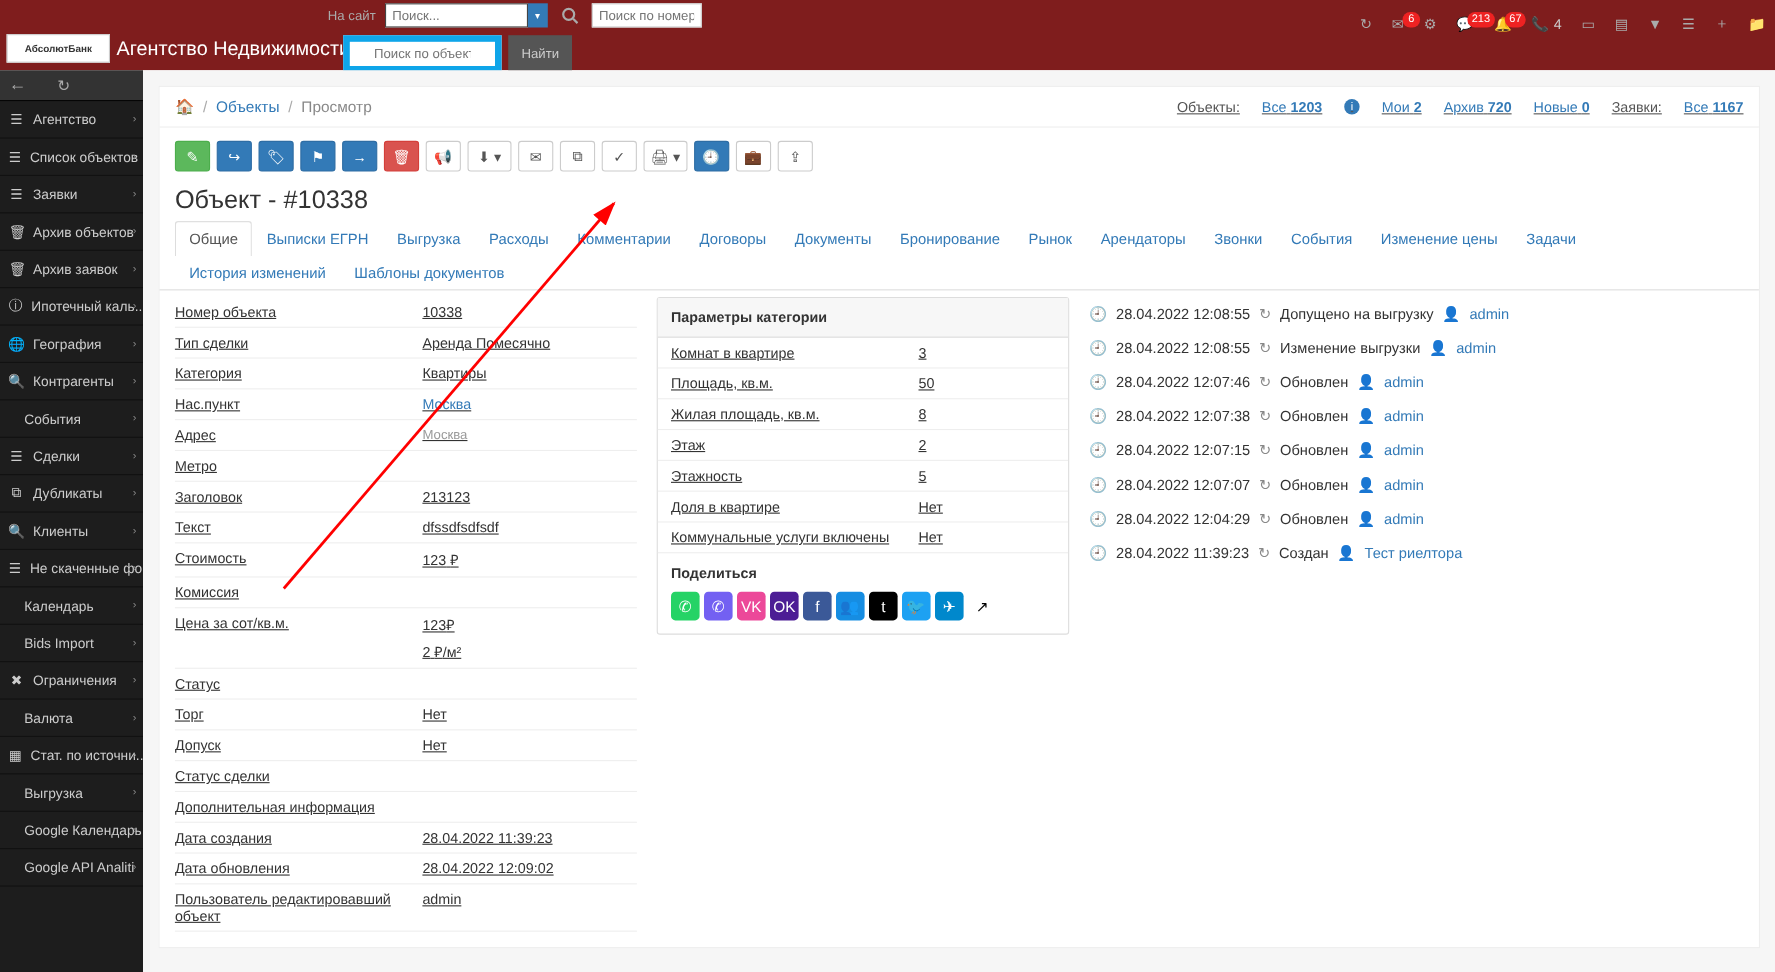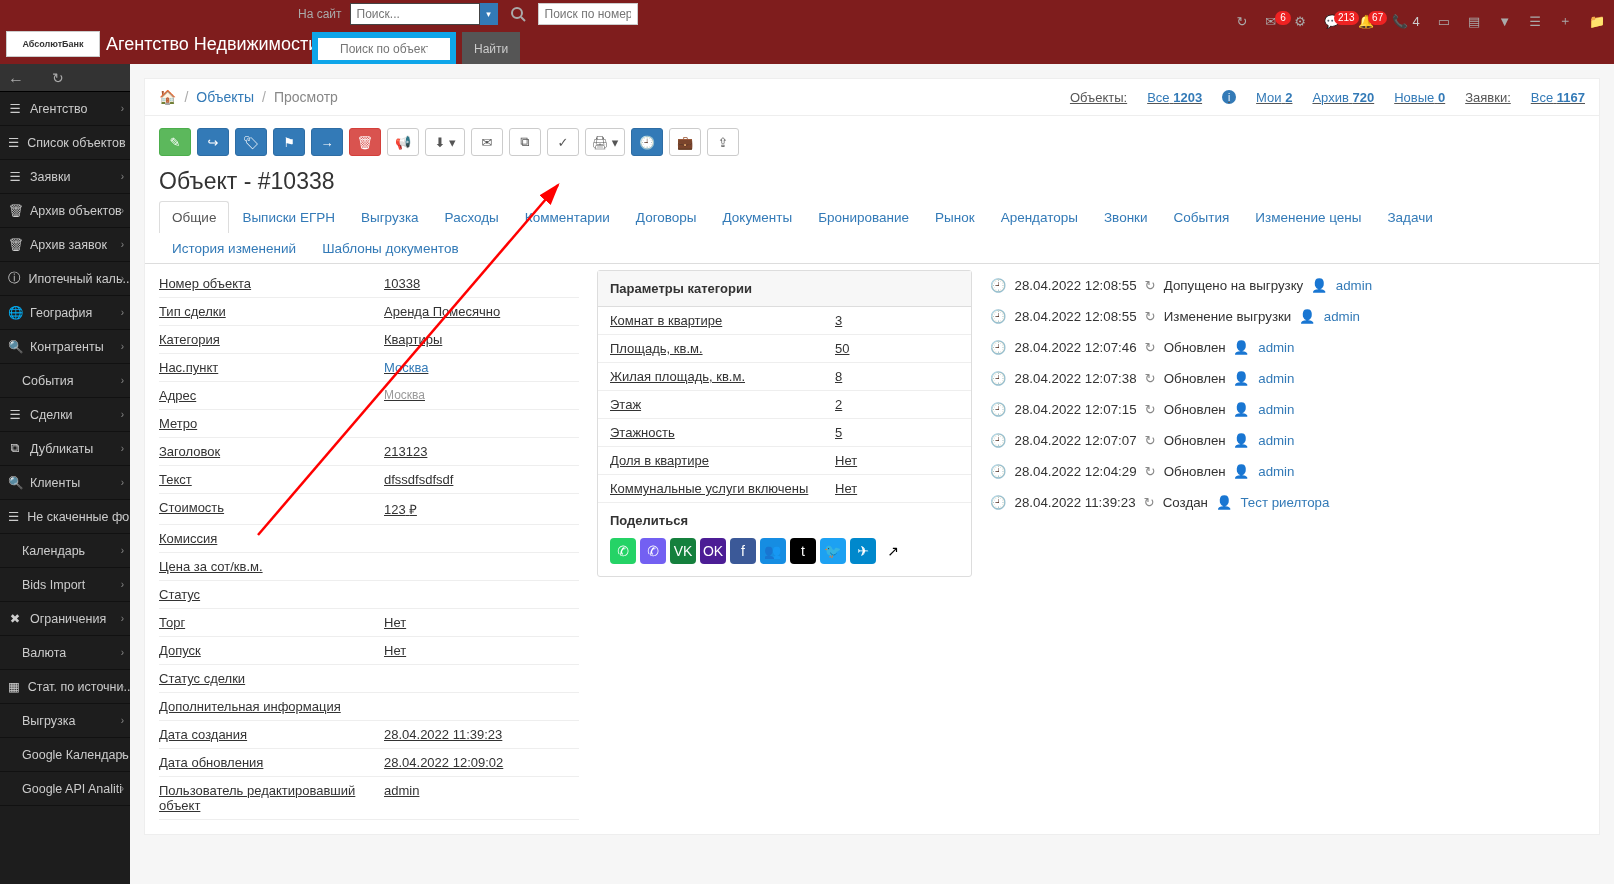"VK" span.share-ico { background: #15803d -> #ec4899 }
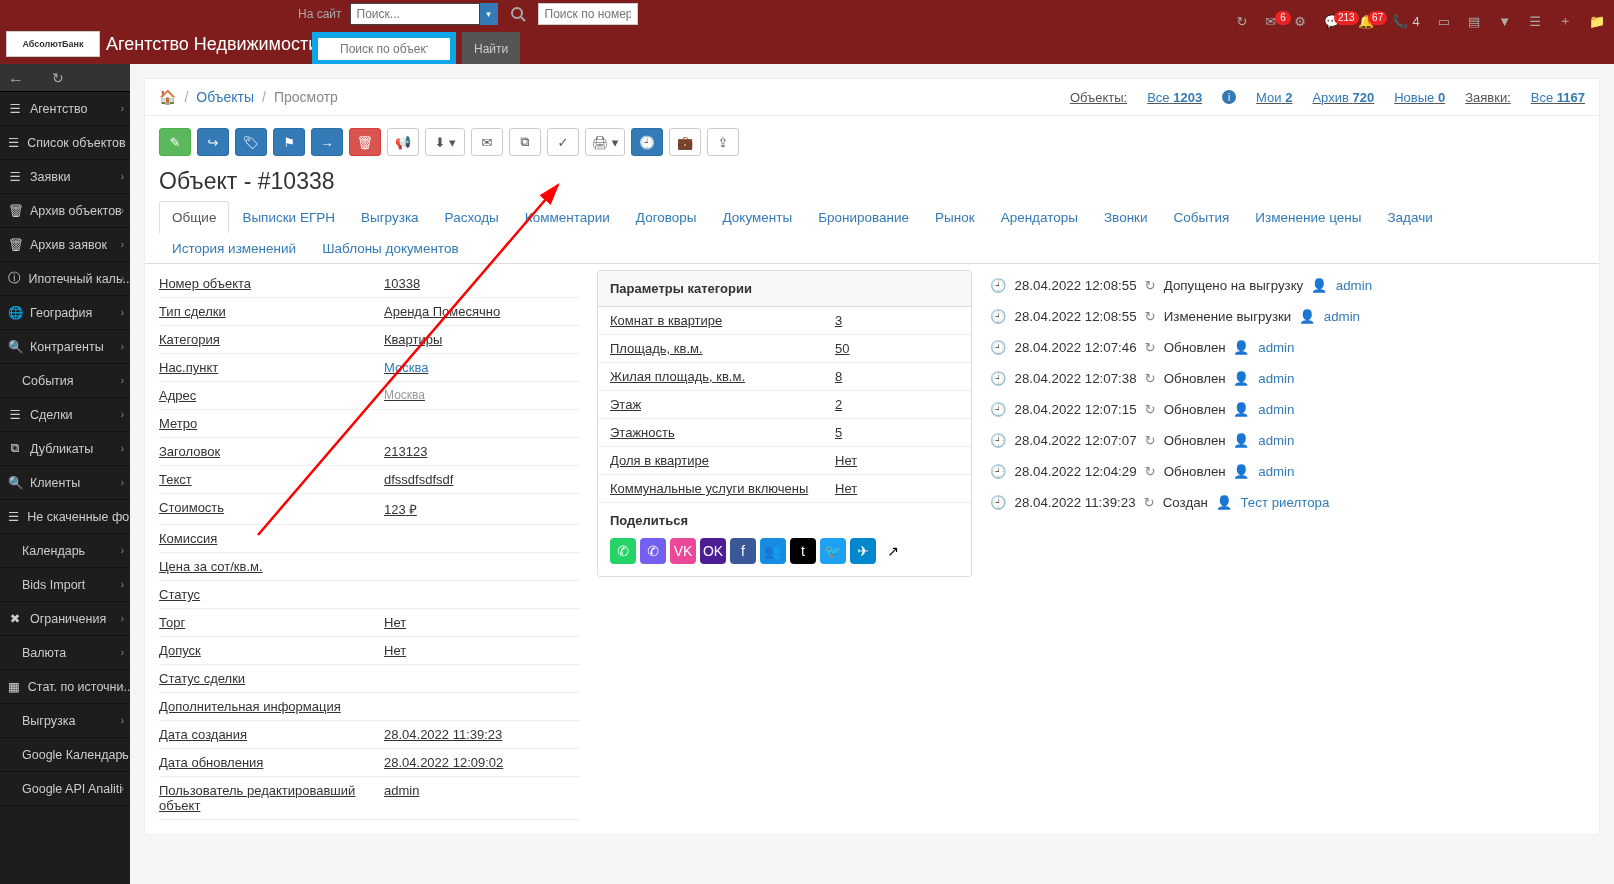"123₽" div.v { html: none -> <div> <div><span>123</span><span>₽</span></div> <div><span>2</span> <span>₽</span><span>/м²</span></div> </div> }
